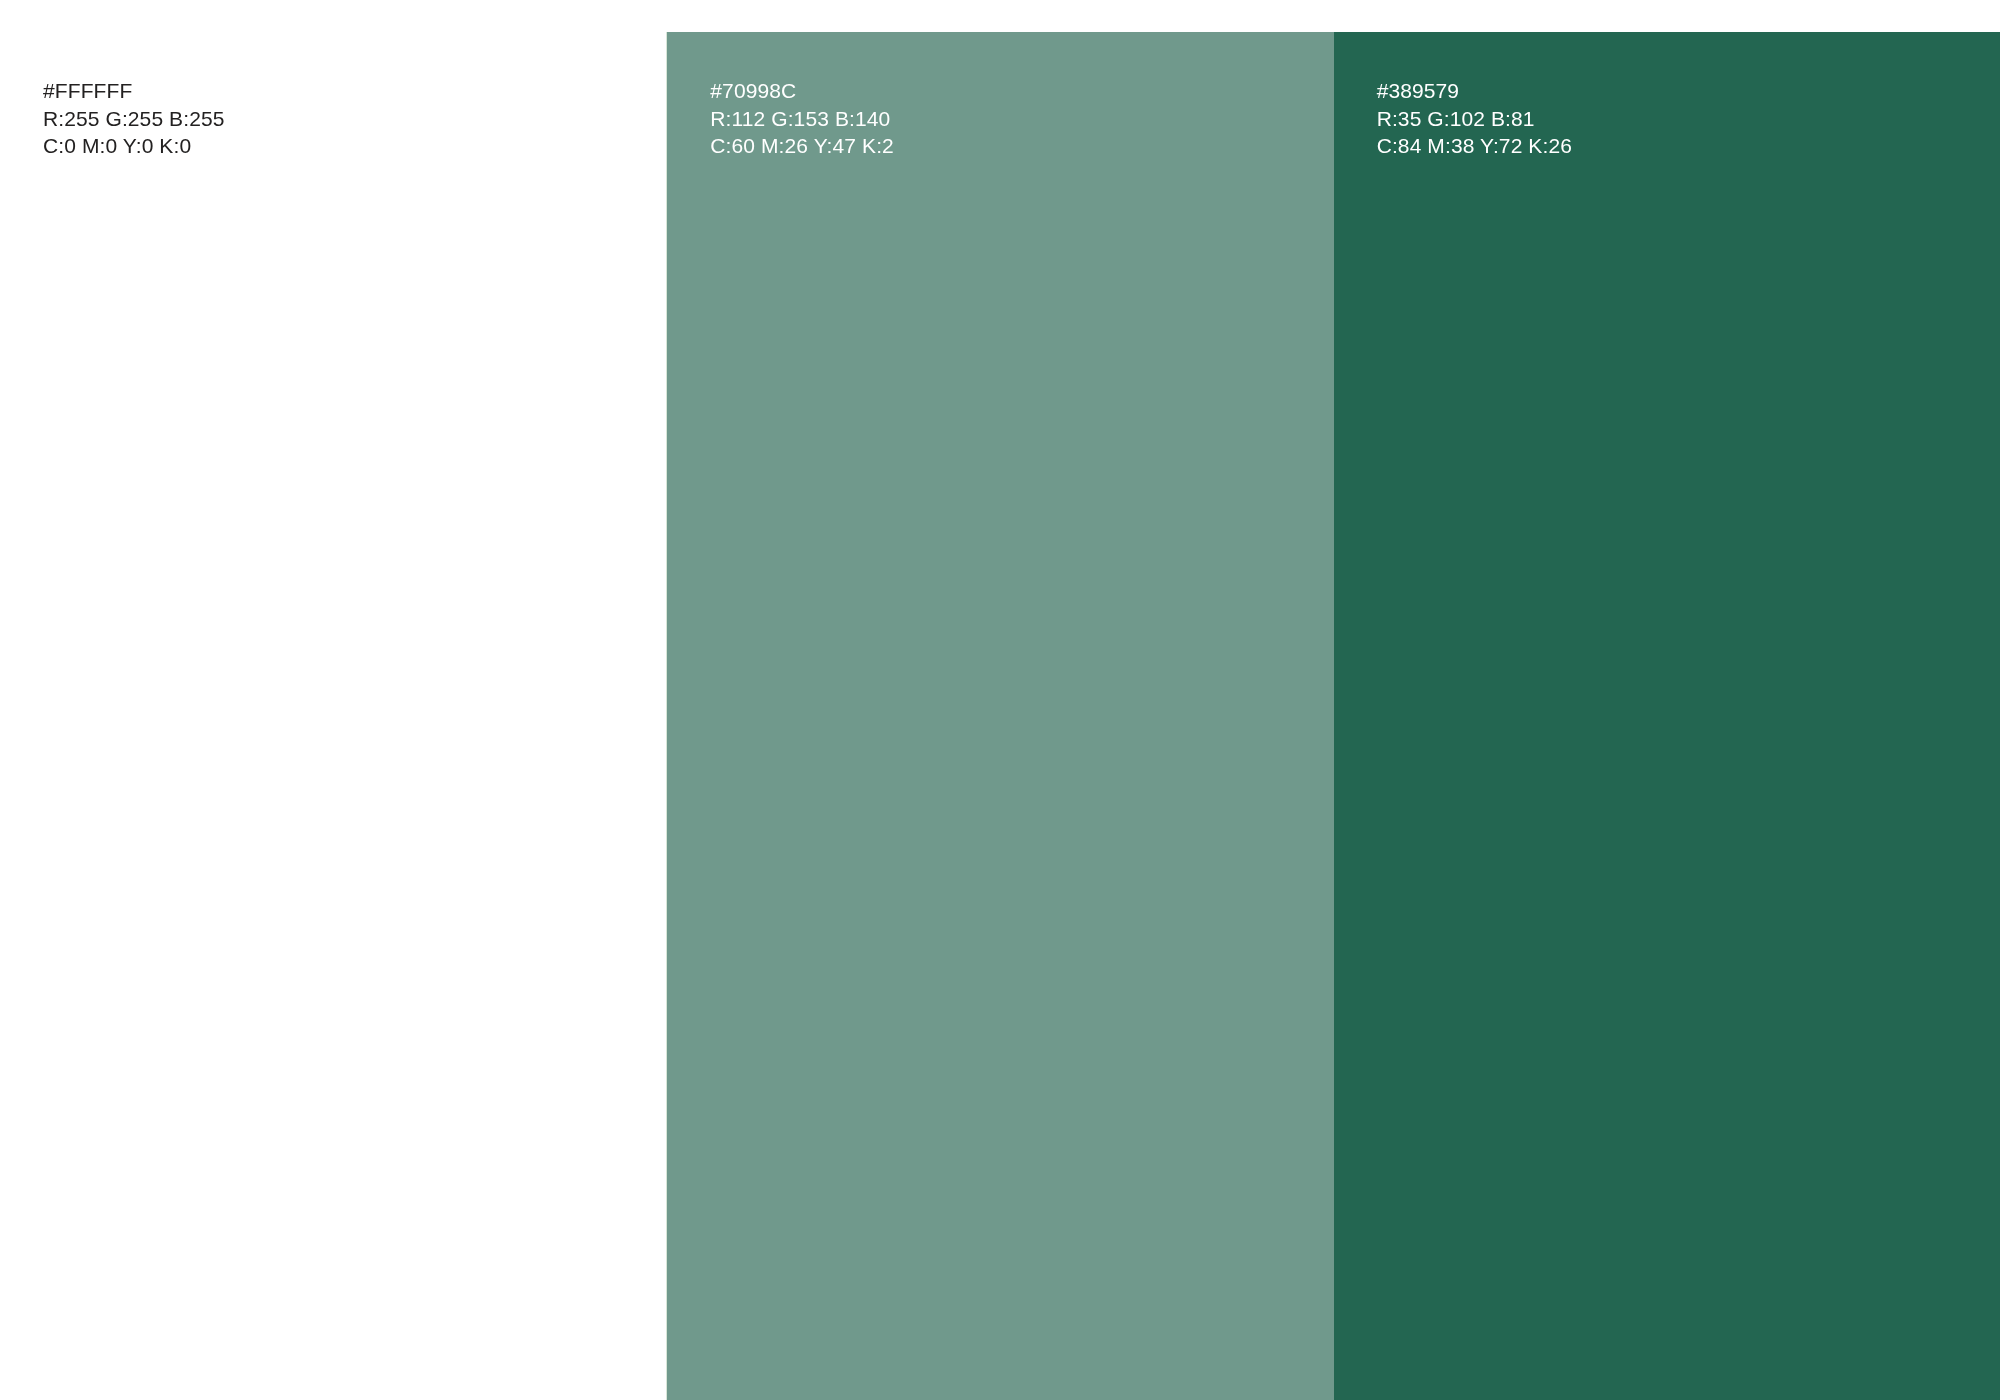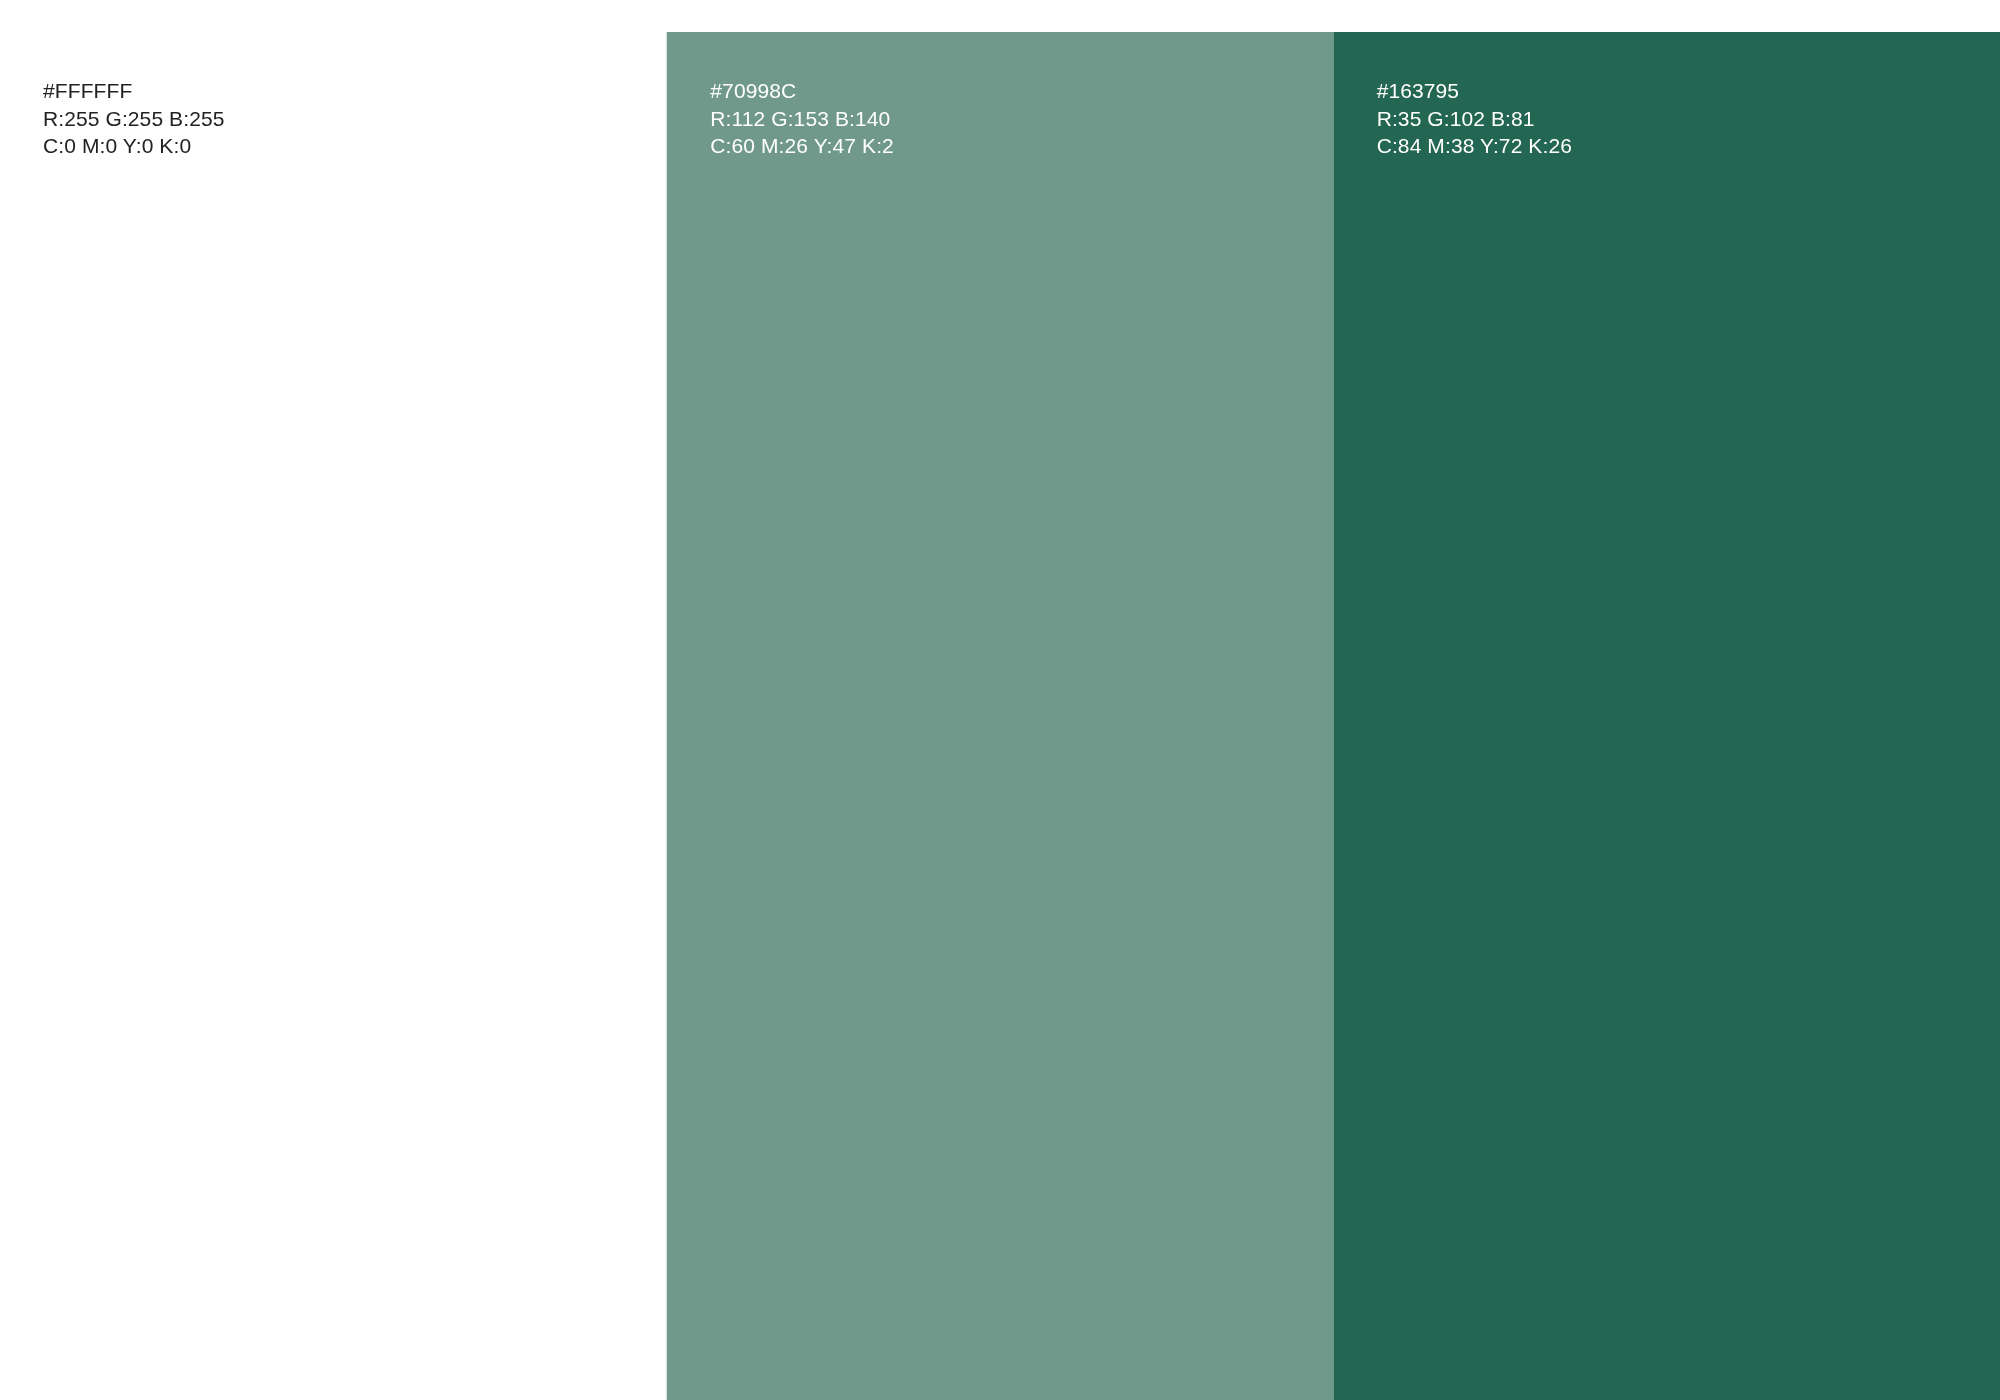"#163795" span.swatch-line { text: 163795 -> 389579 }
